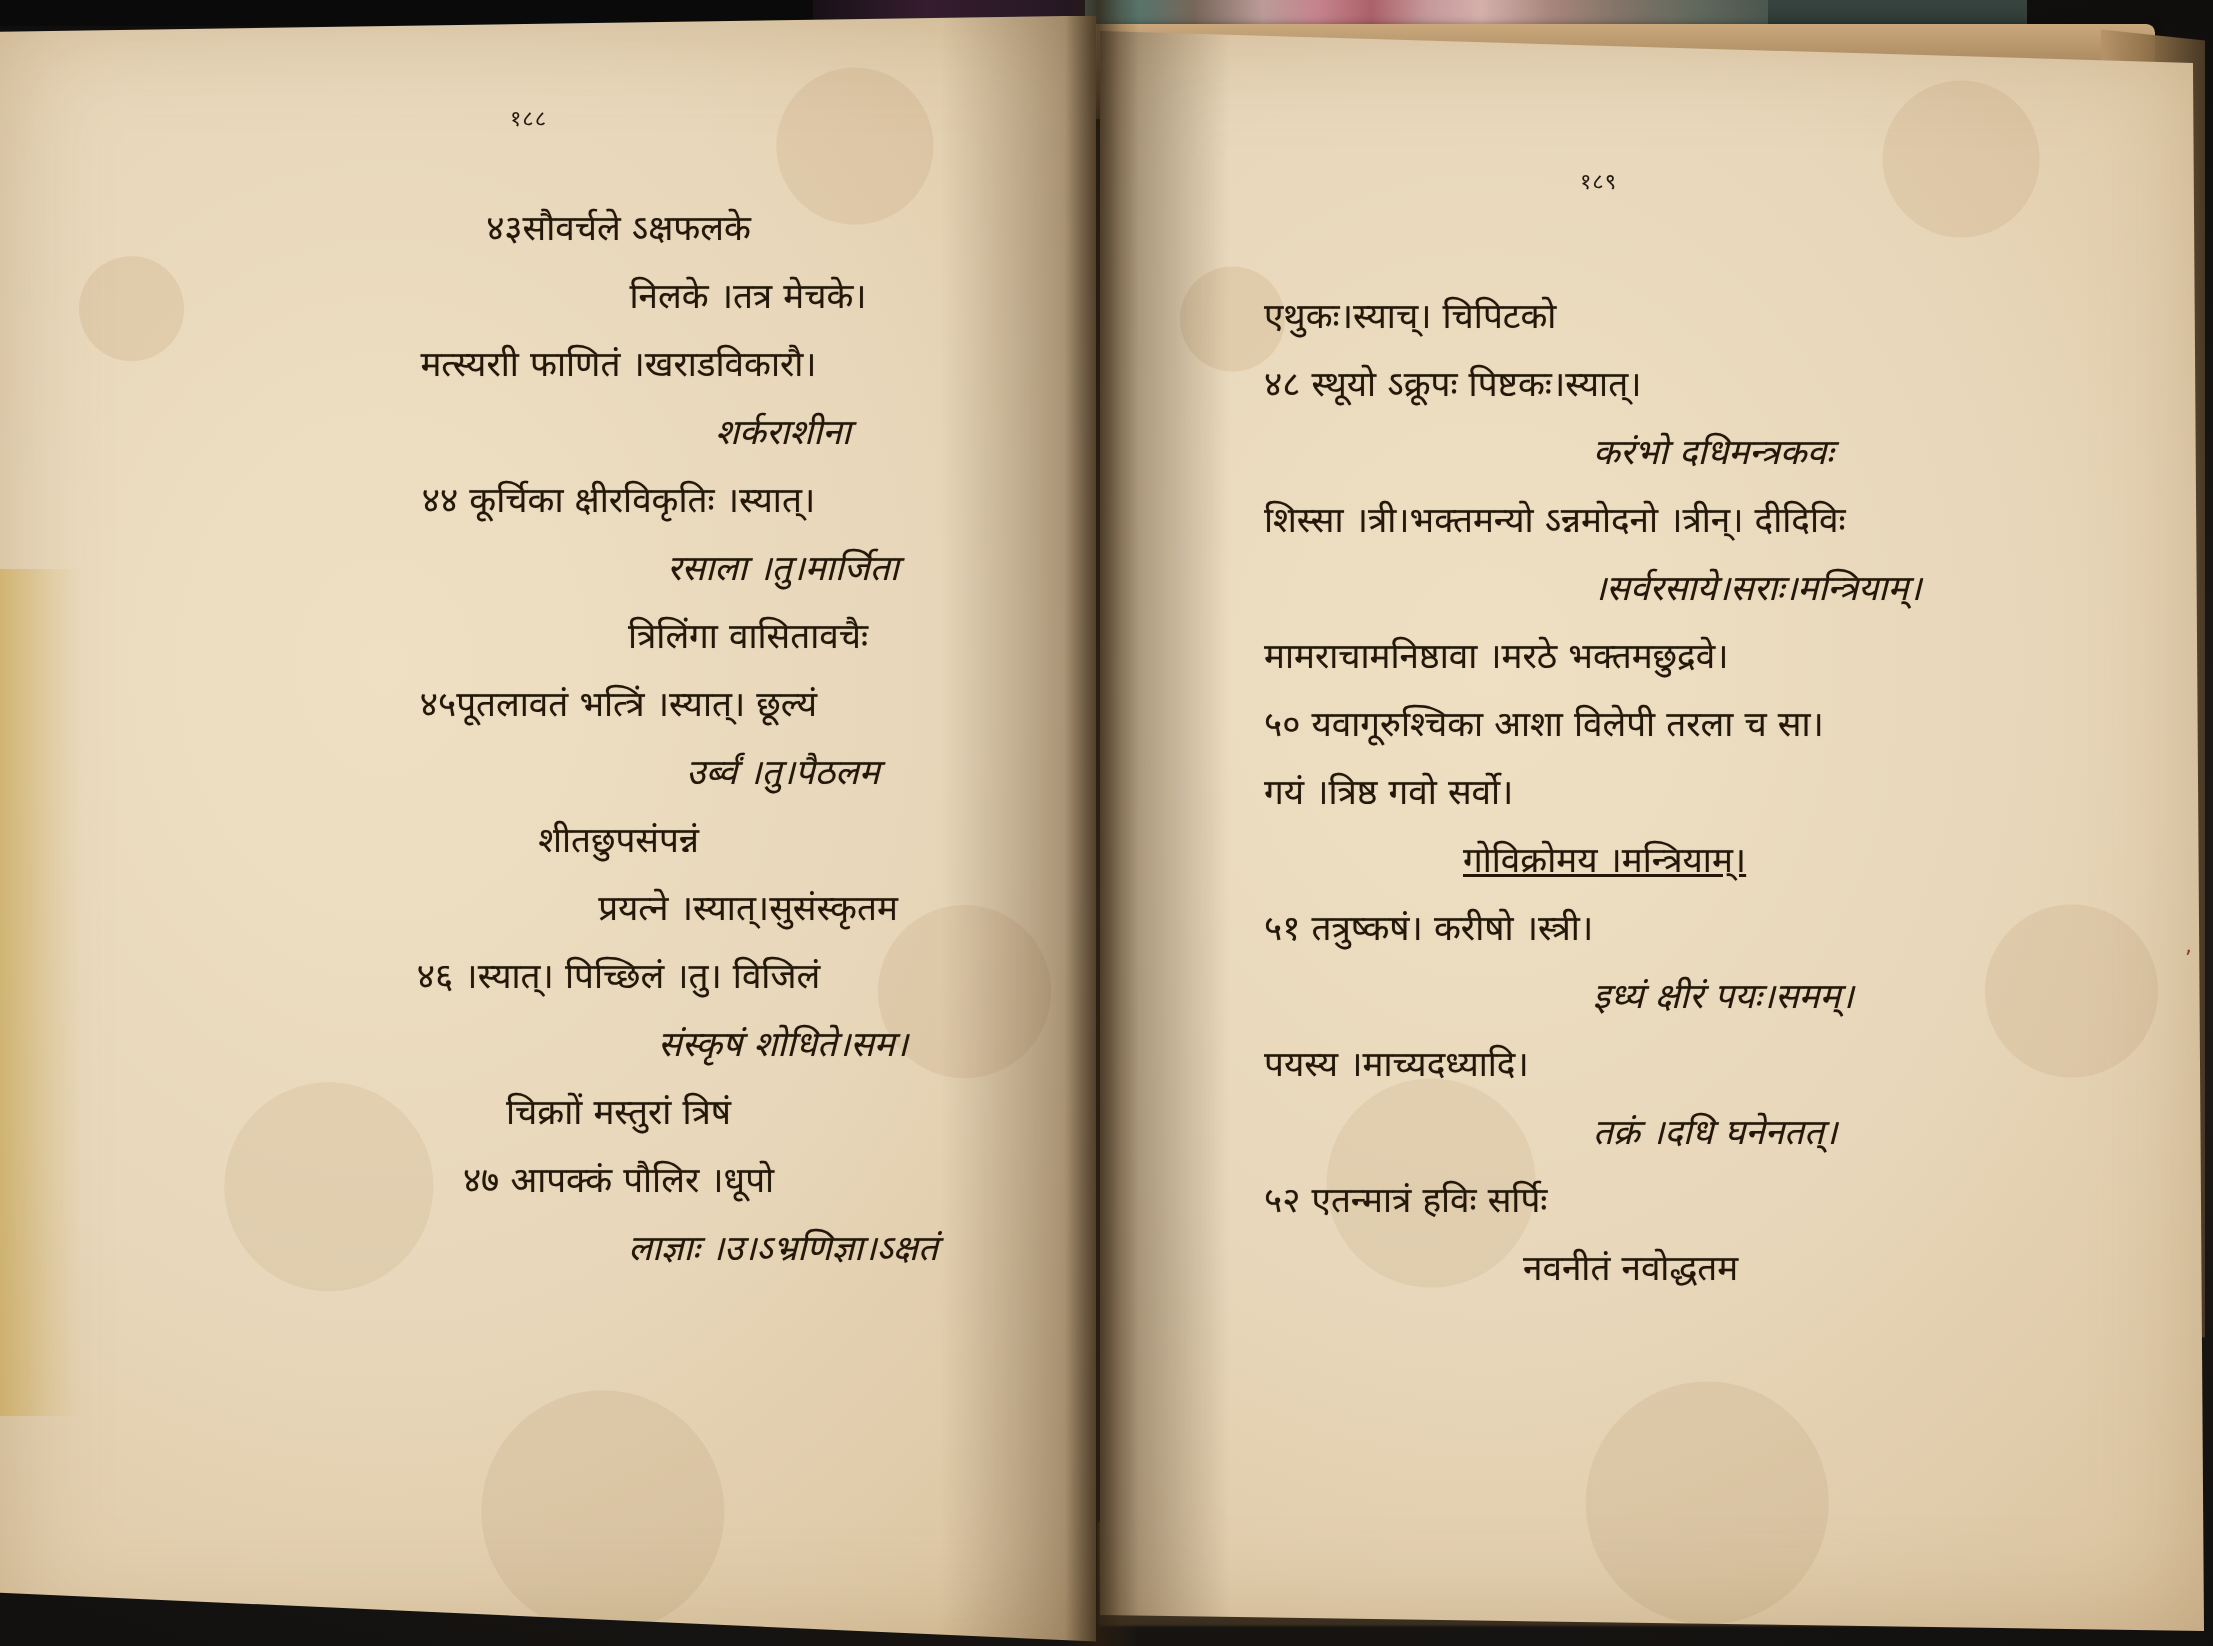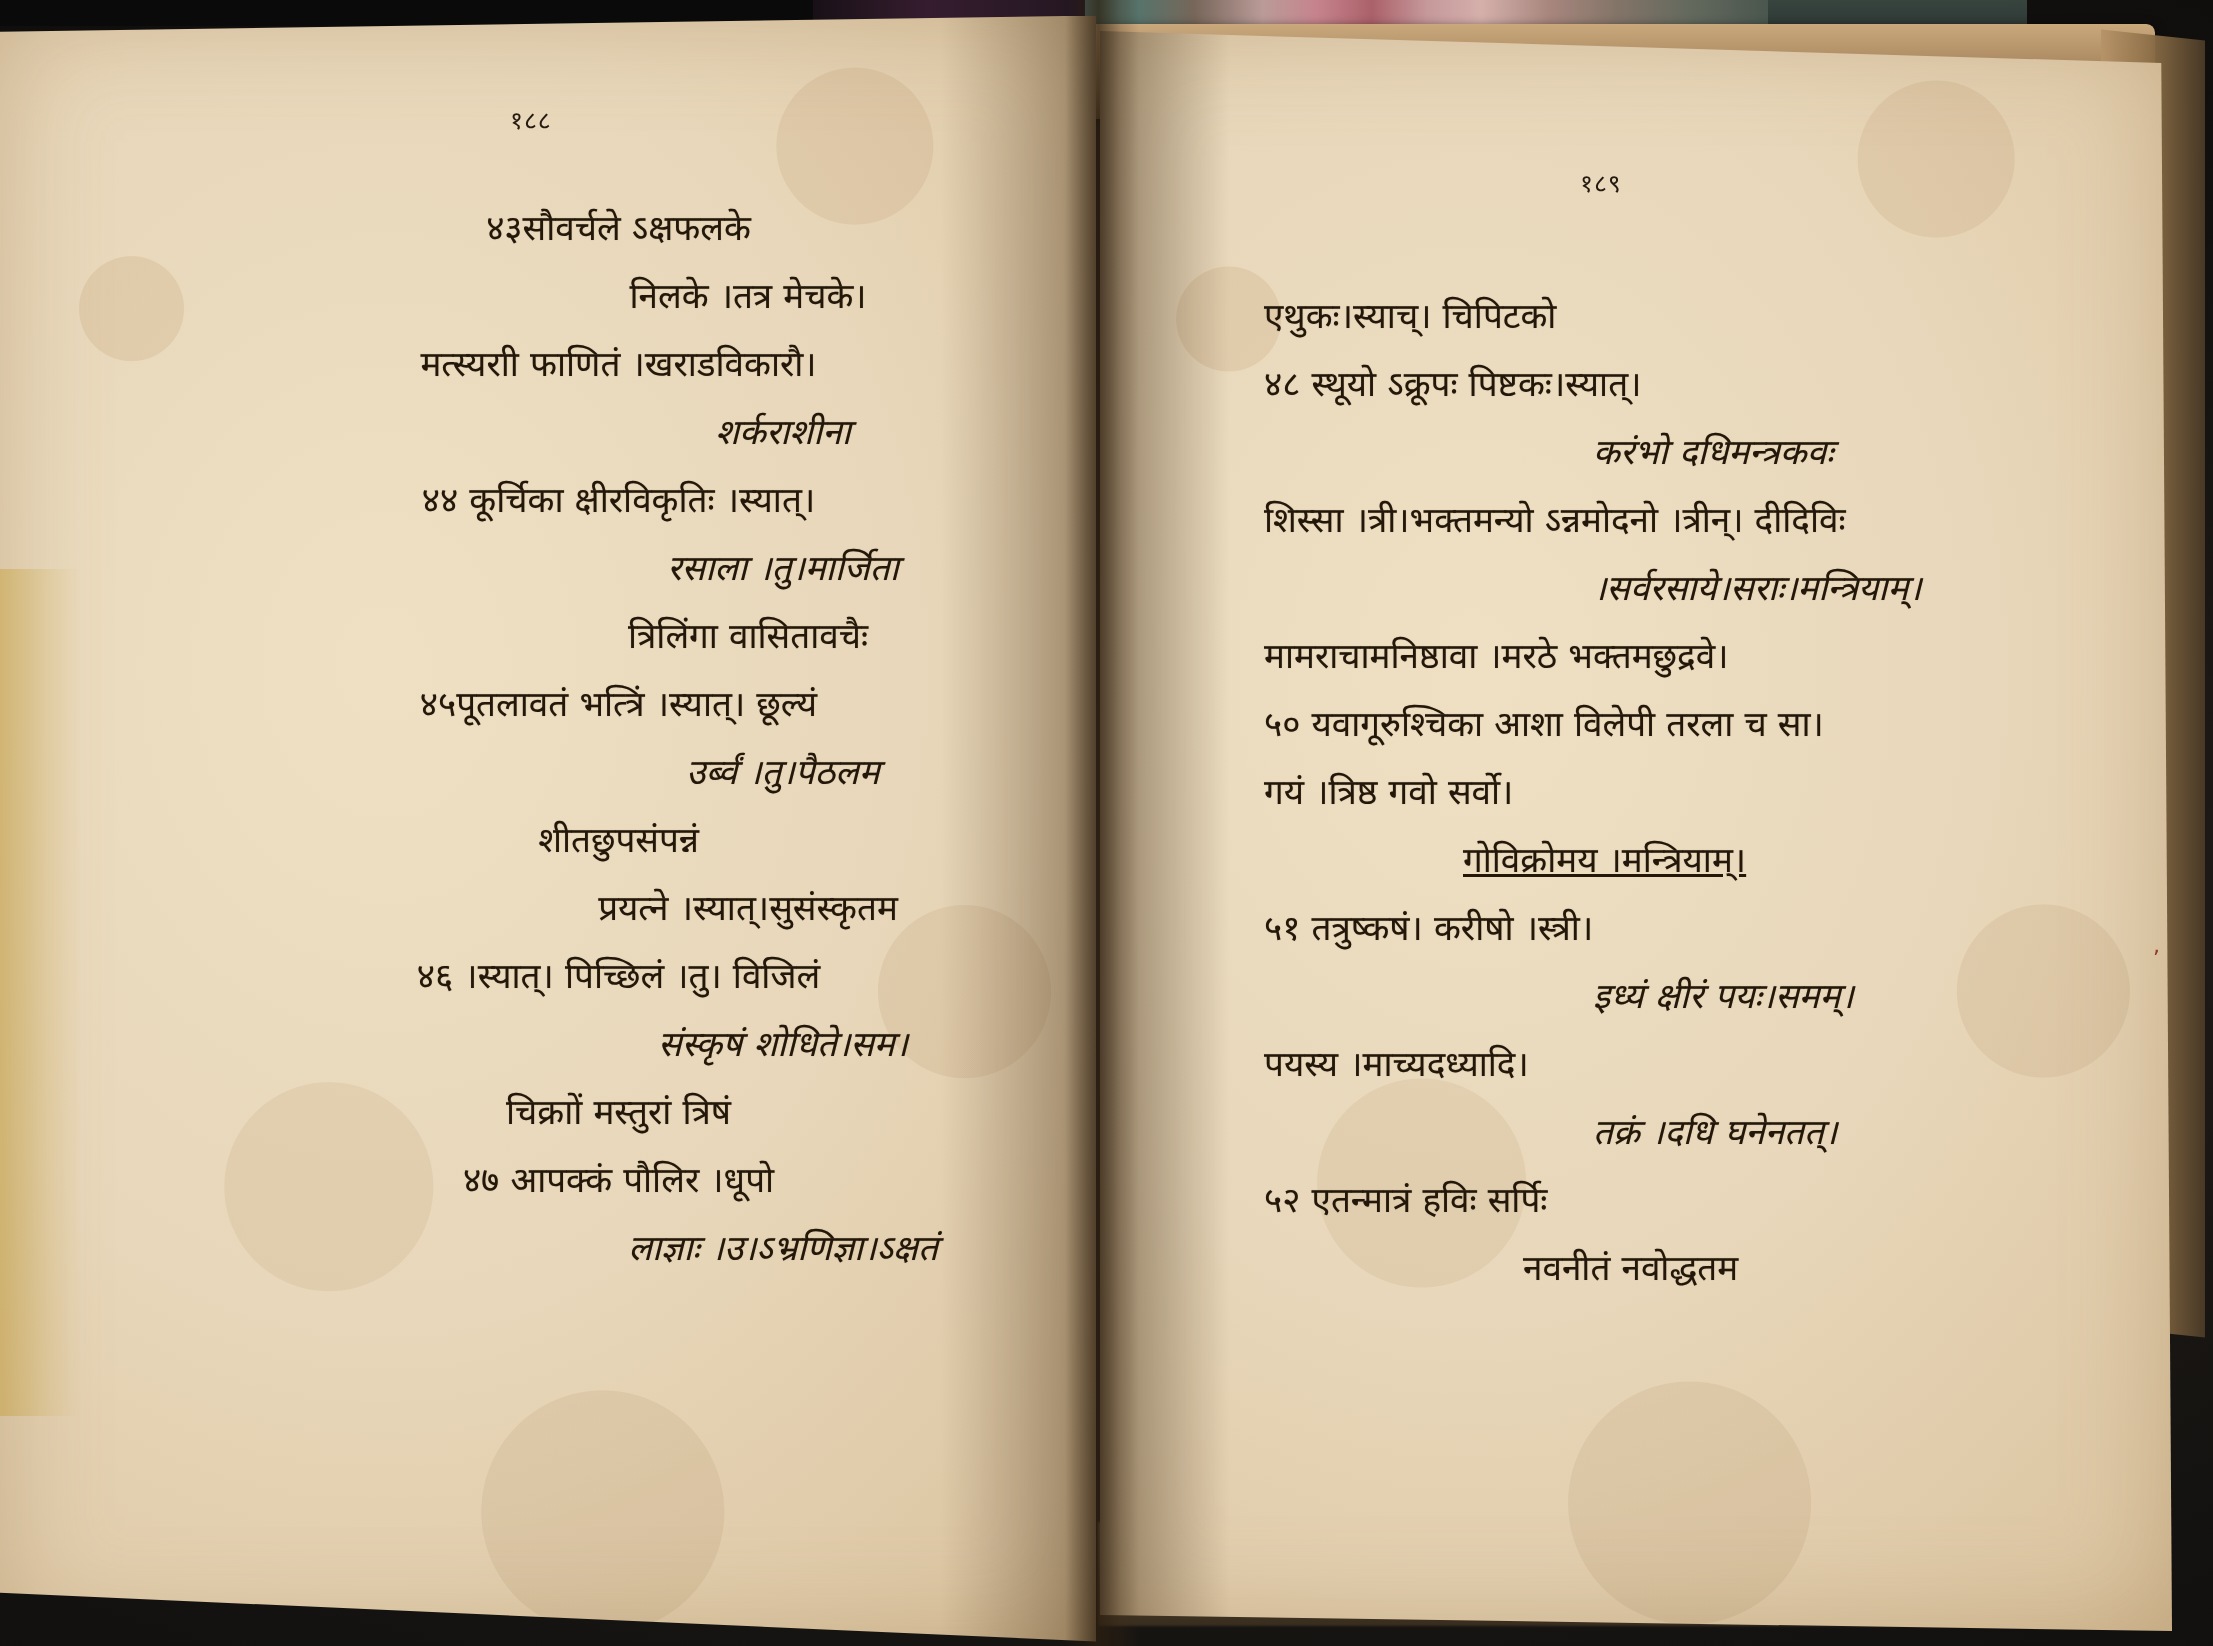"१८८" .folio { font-size: 25px -> 22px }
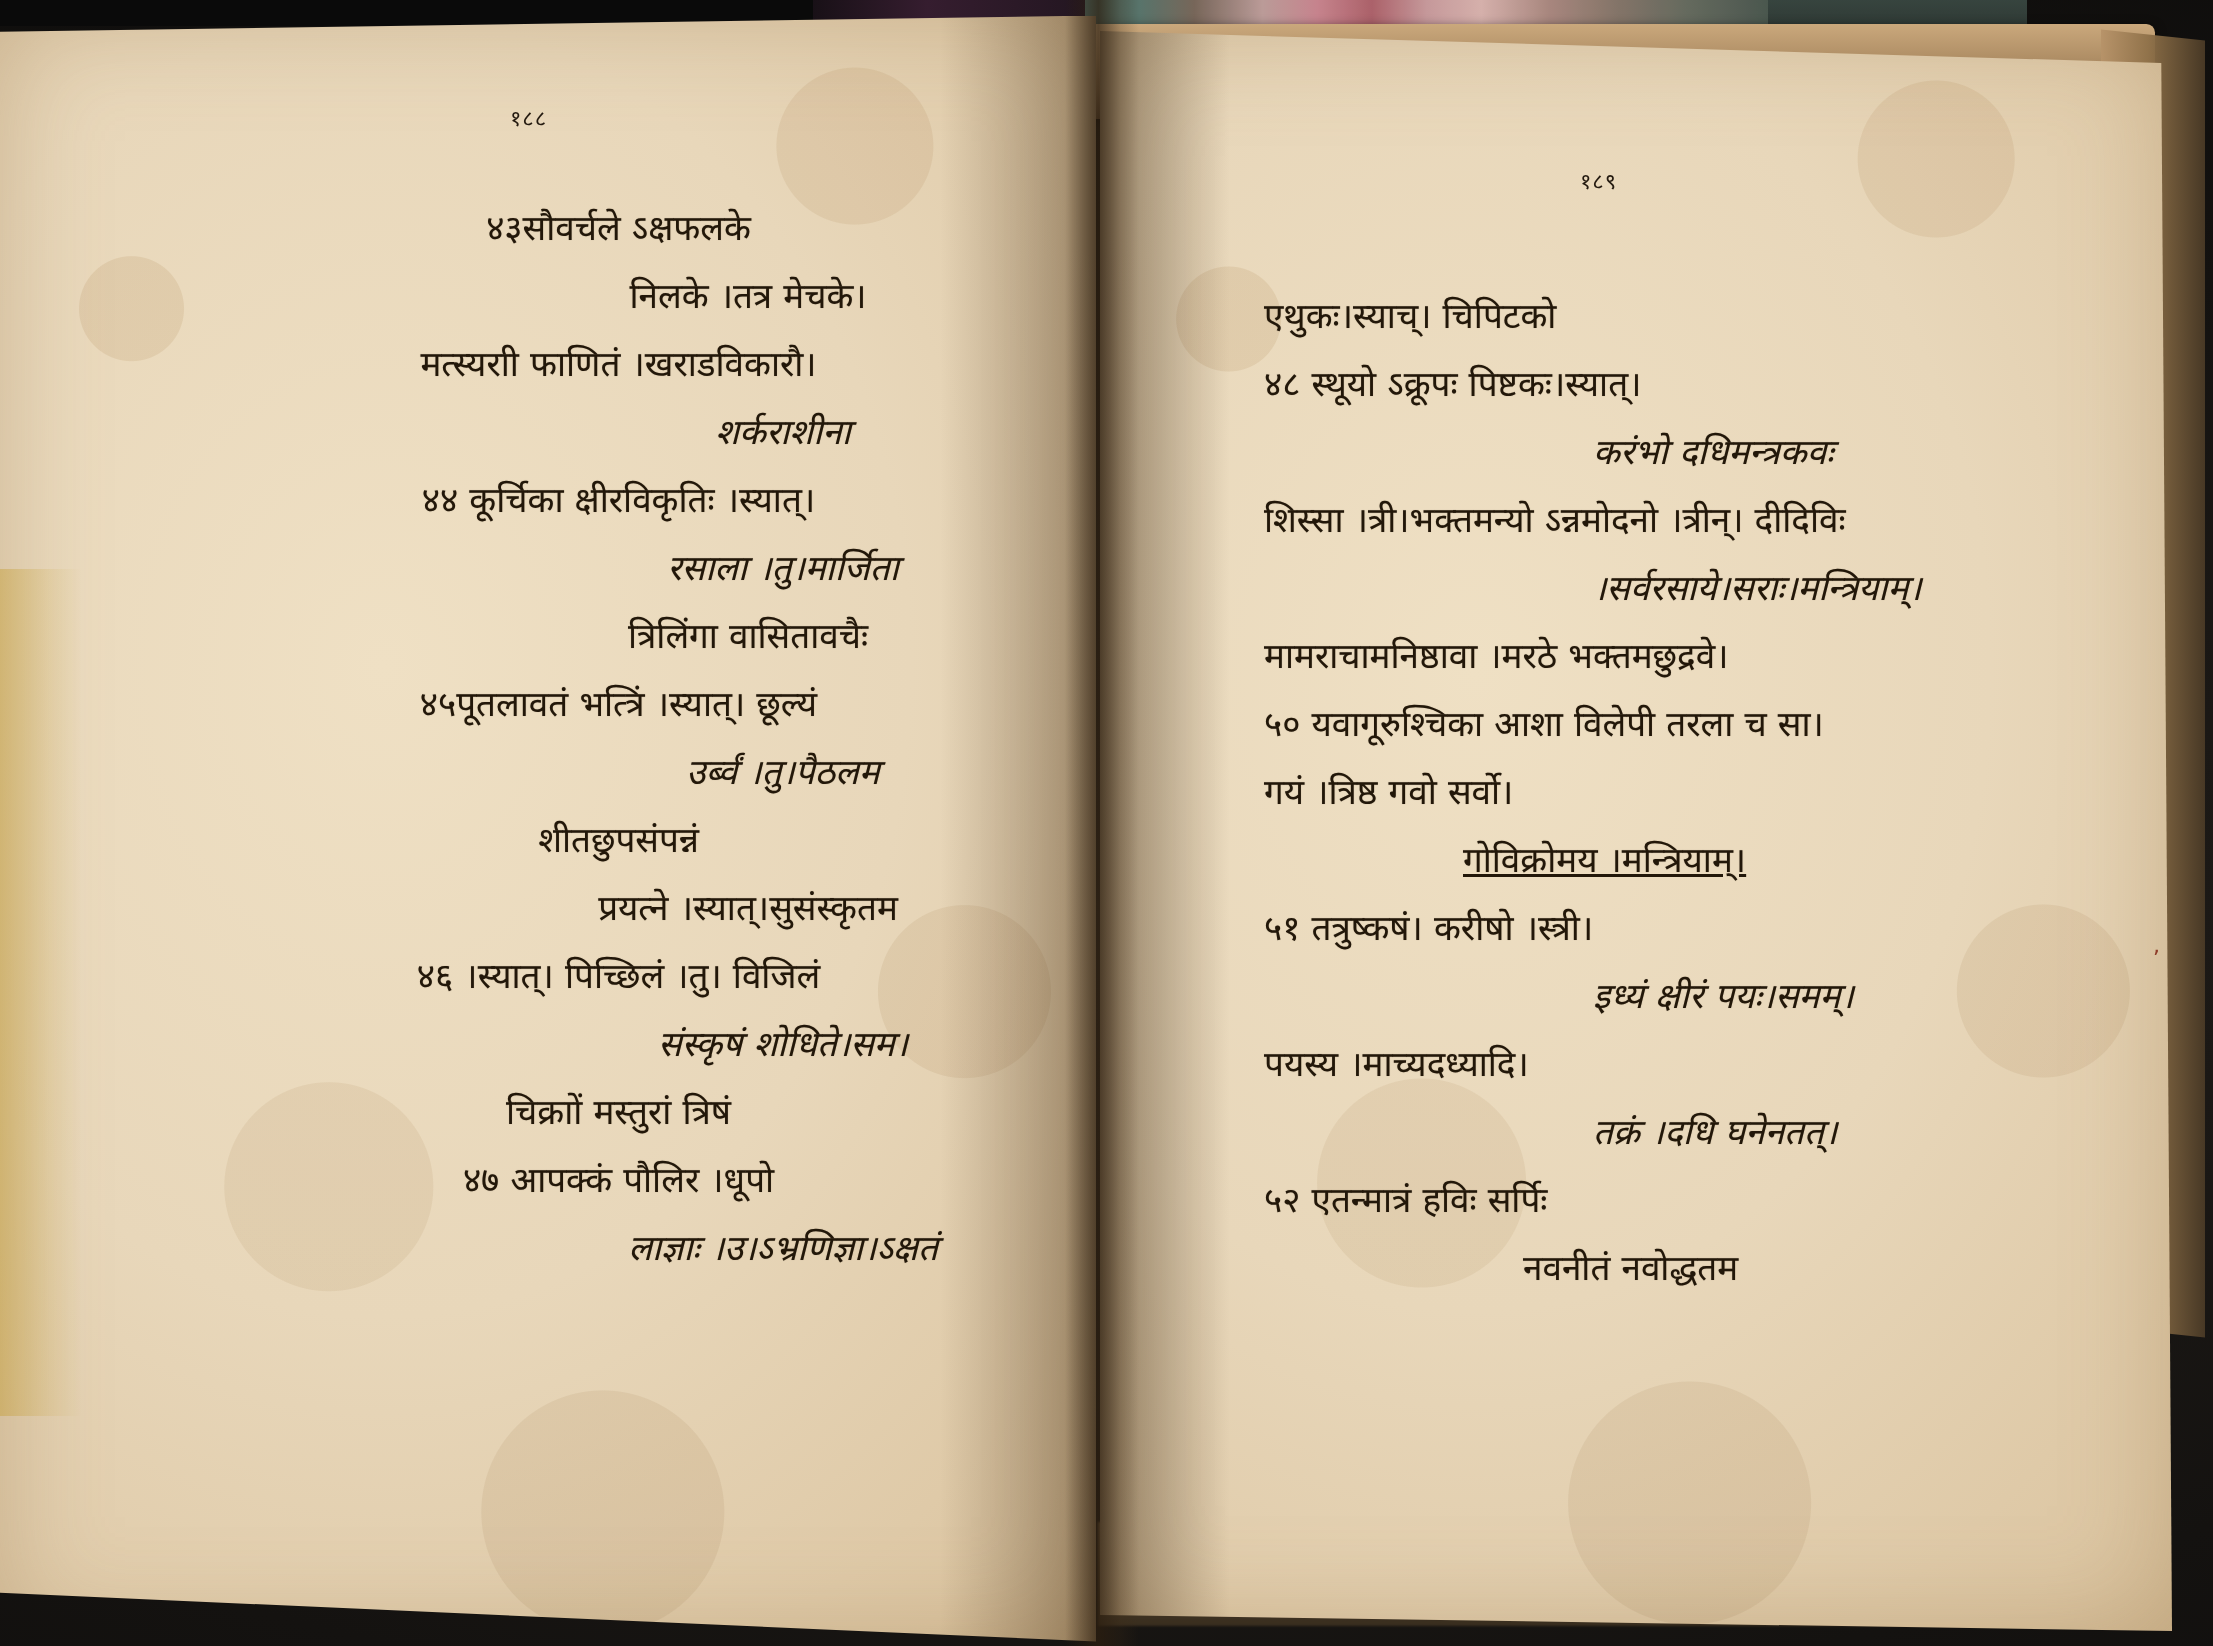"१८९" .page-right { padding-left: none -> 32px }
